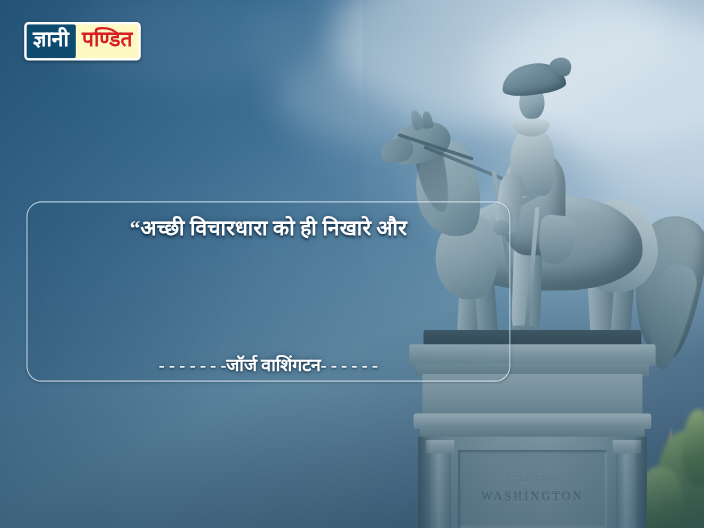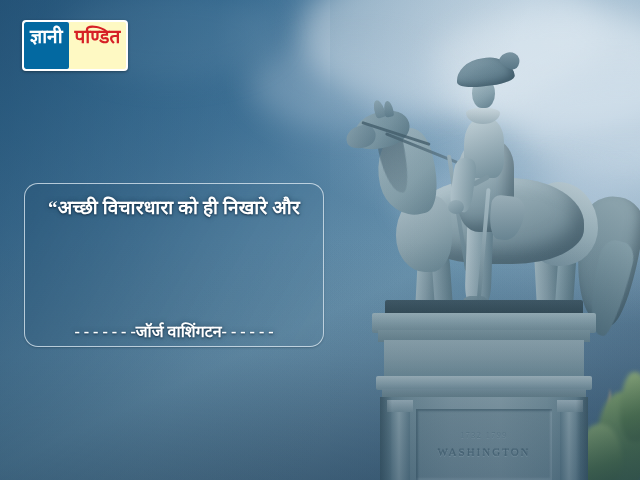"ज्ञानी" .logo-red { background: #0369a1 -> #0c4a6e; padding: 5px 6px 23px 6px -> 5px 6px 7px 6px }
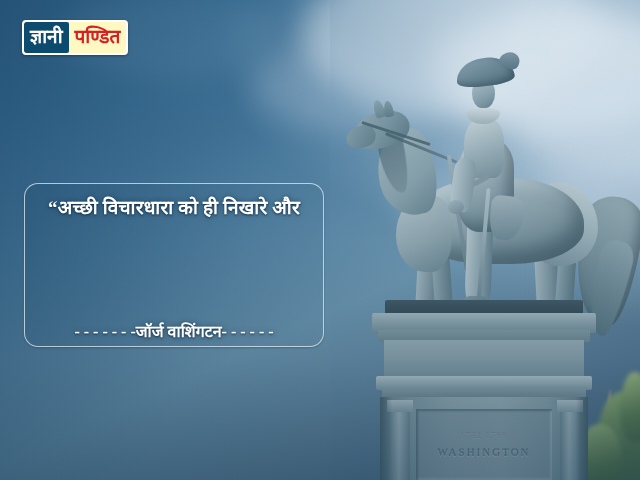"“अच्छी विचारधारा को ही निखारे" #quote-box { width: 300px -> 440px }
